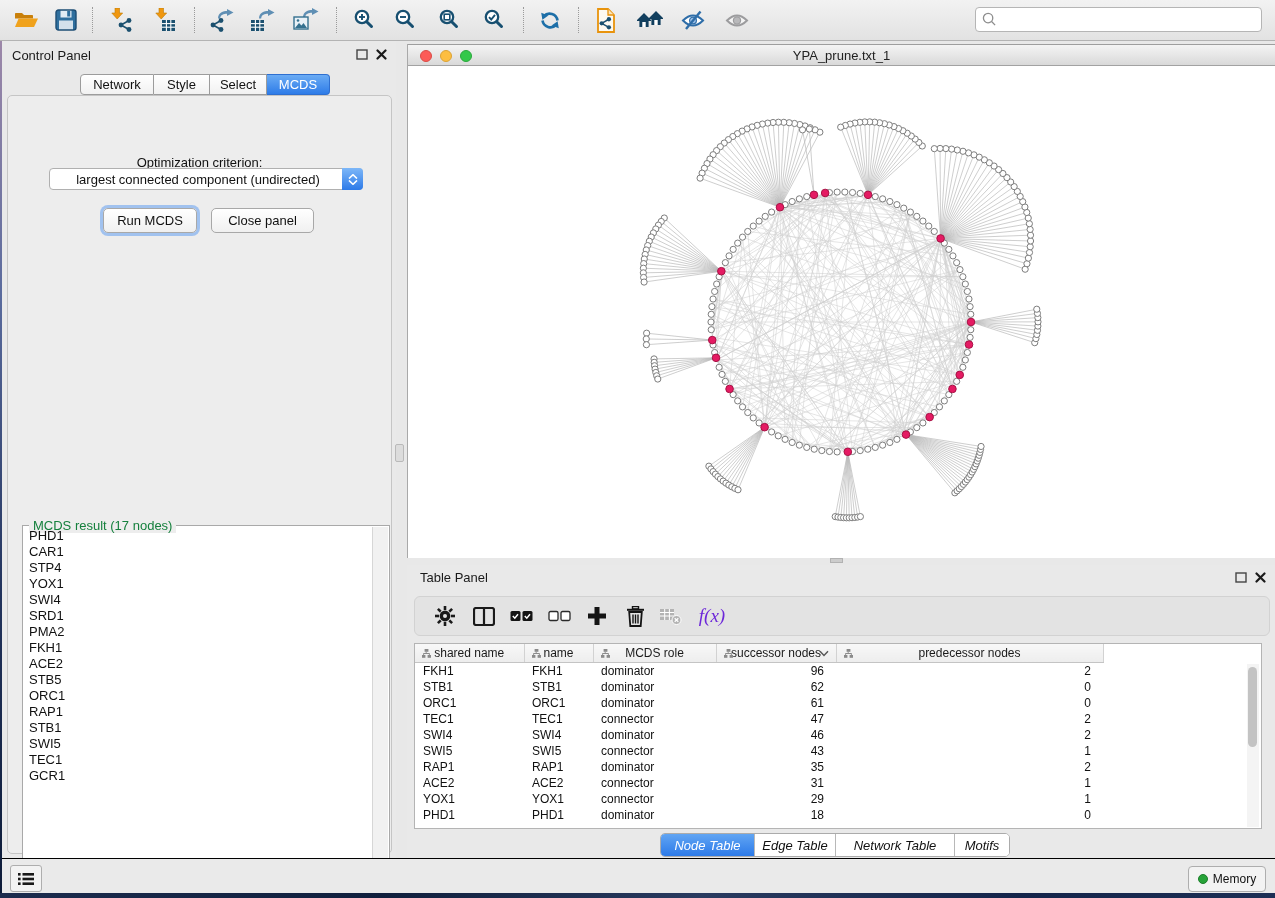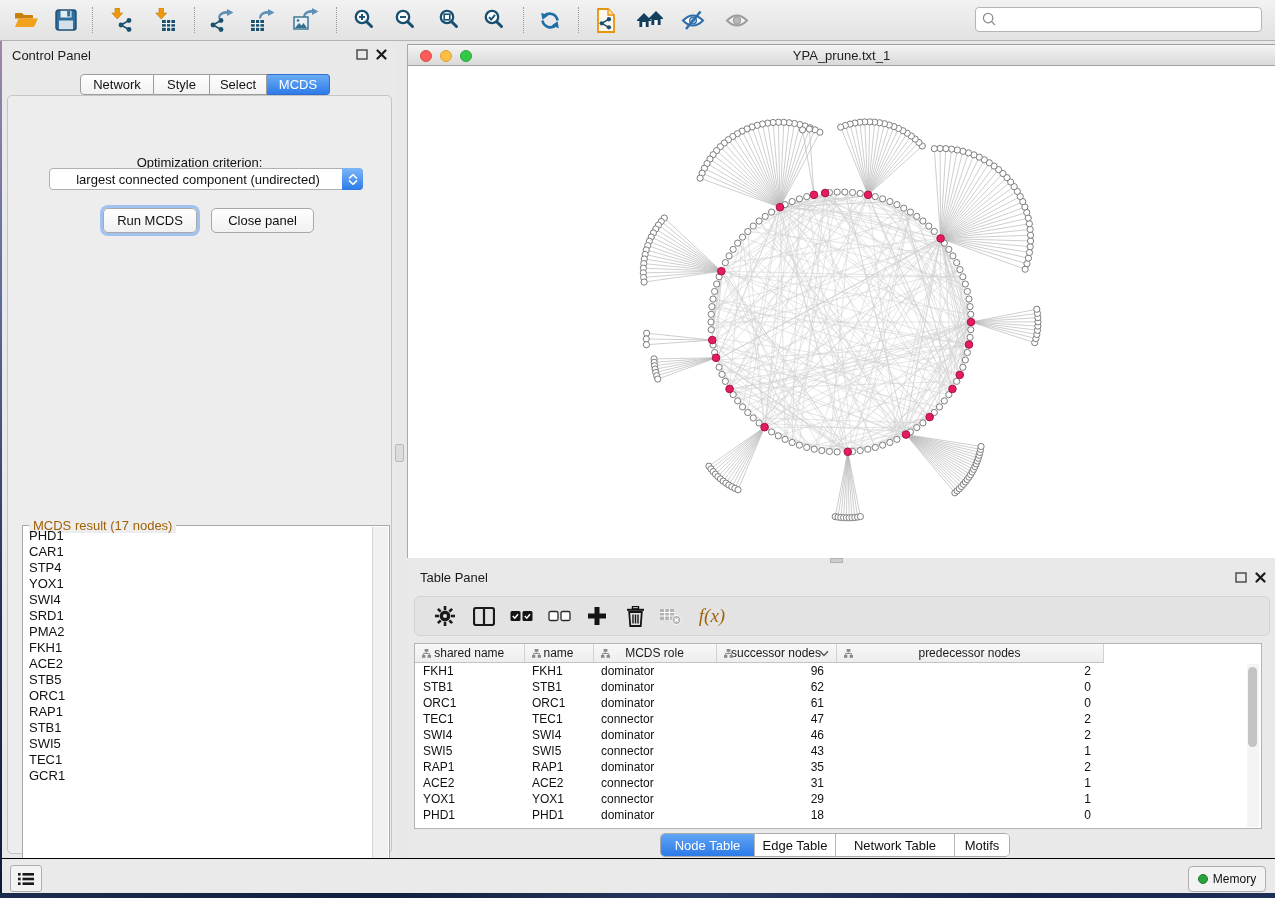"MCDS result (17 nodes)" #mcds-legend { color: #a16207 -> #15803d }
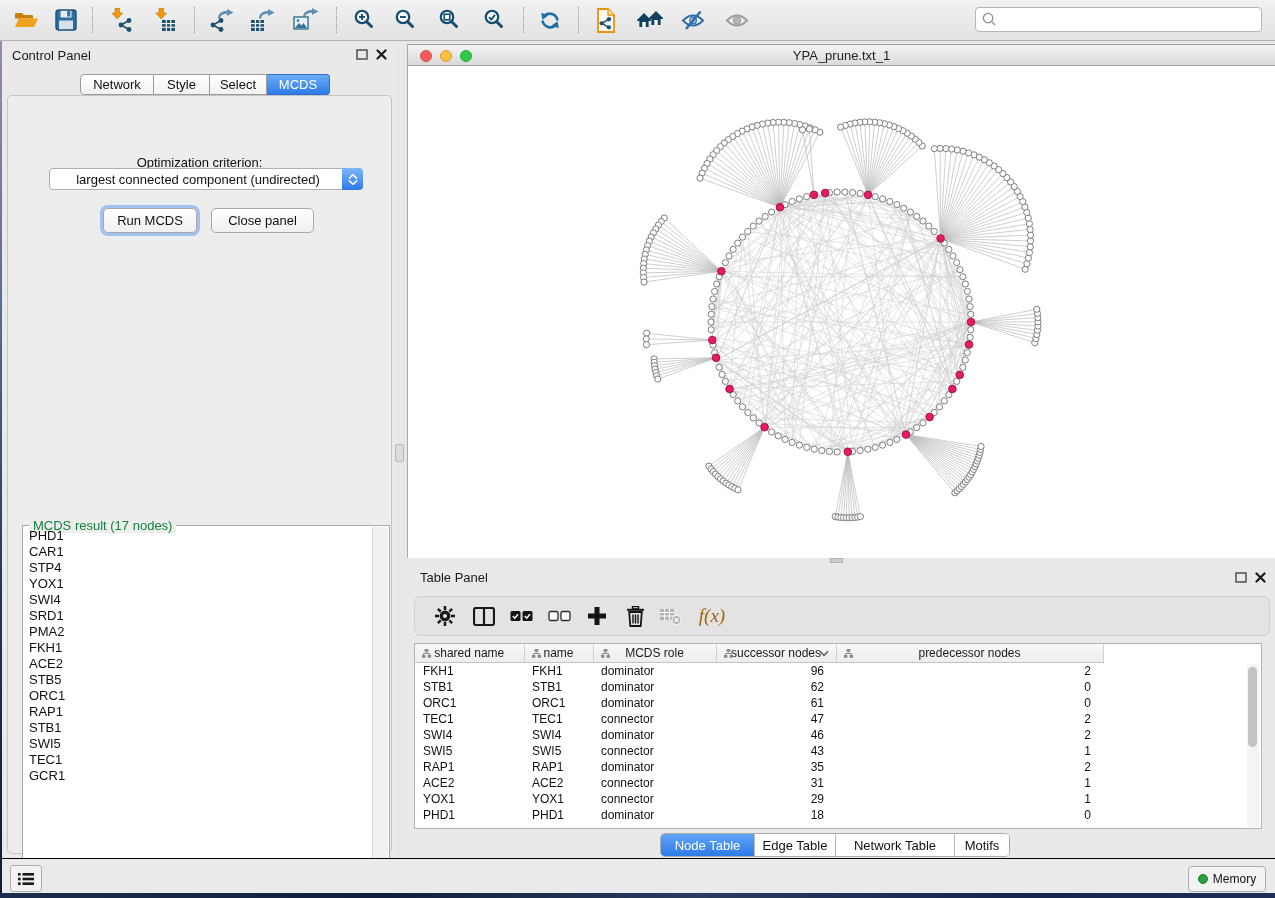"f(x)" #fx-label { color: #a16207 -> #6d28d9 }
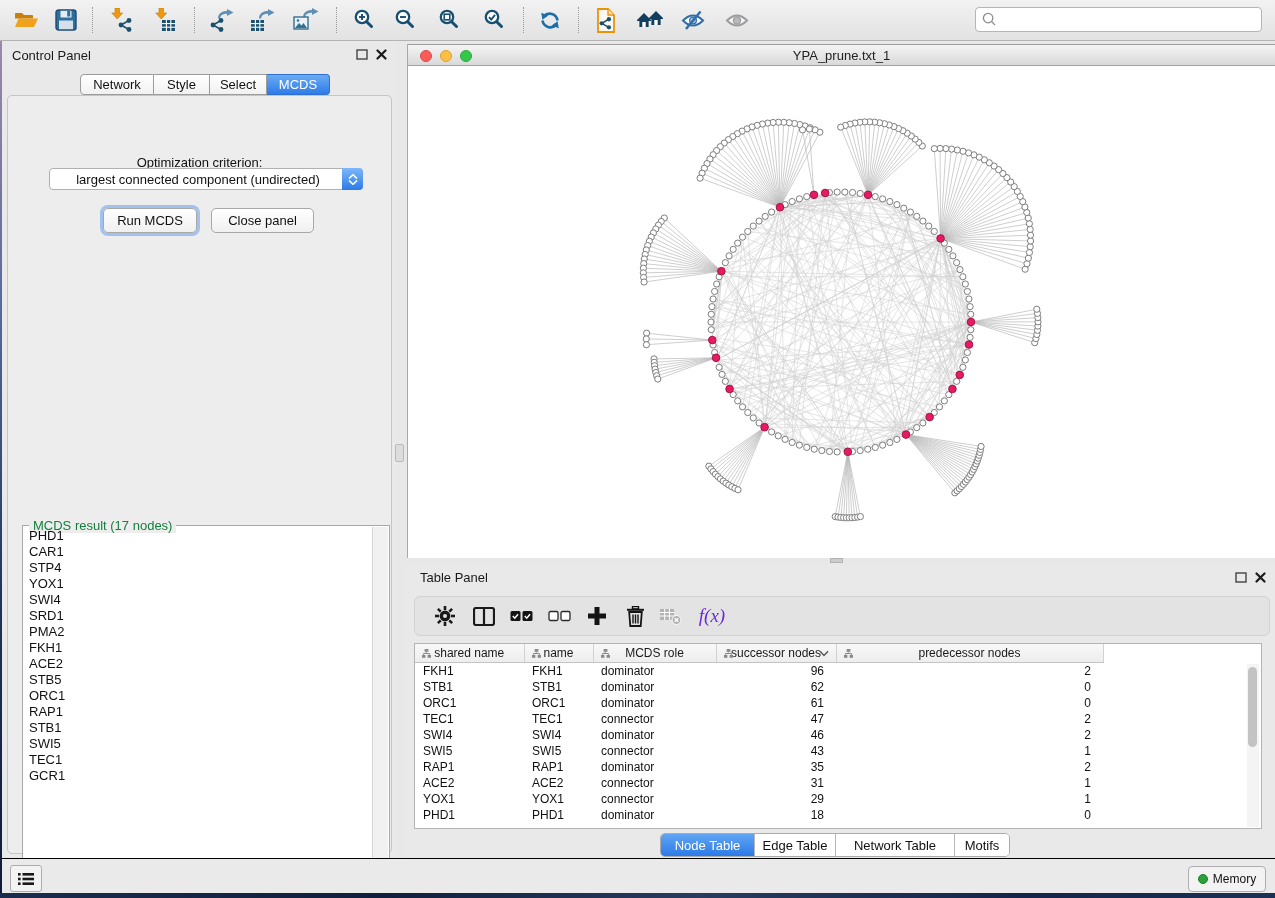"Node Table" .bot-tab { font-style: none -> italic }
